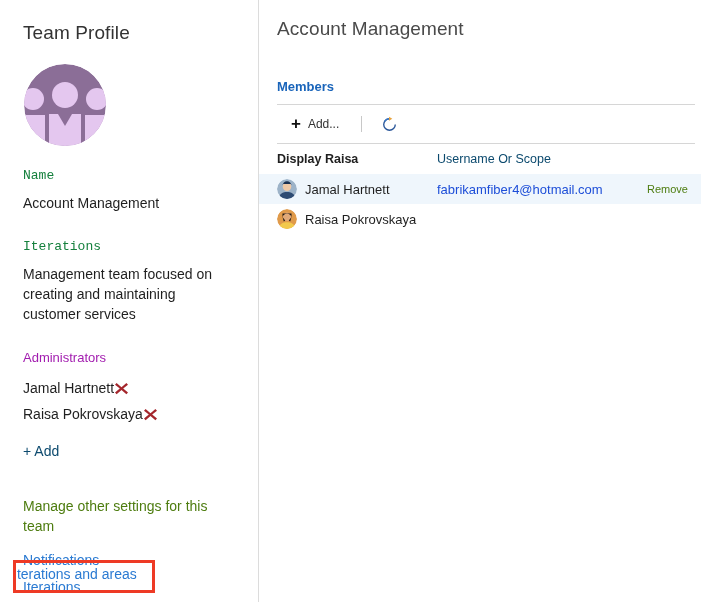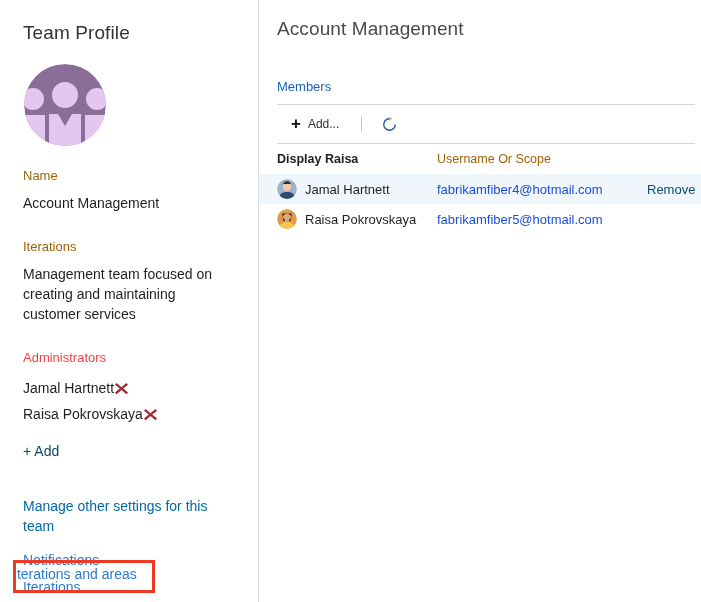"Members" .pivot-item { font-weight: normal -> bold }
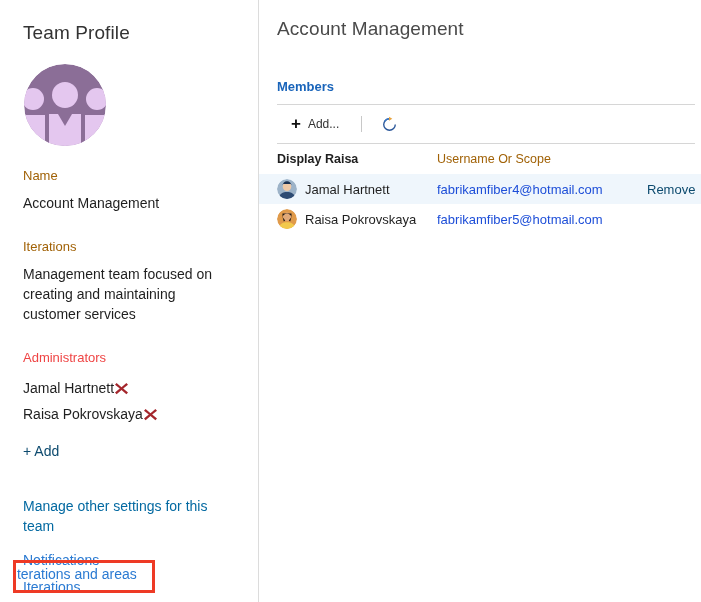"Username Or Scope" .th-username { color: #a16207 -> #0c4a6e }
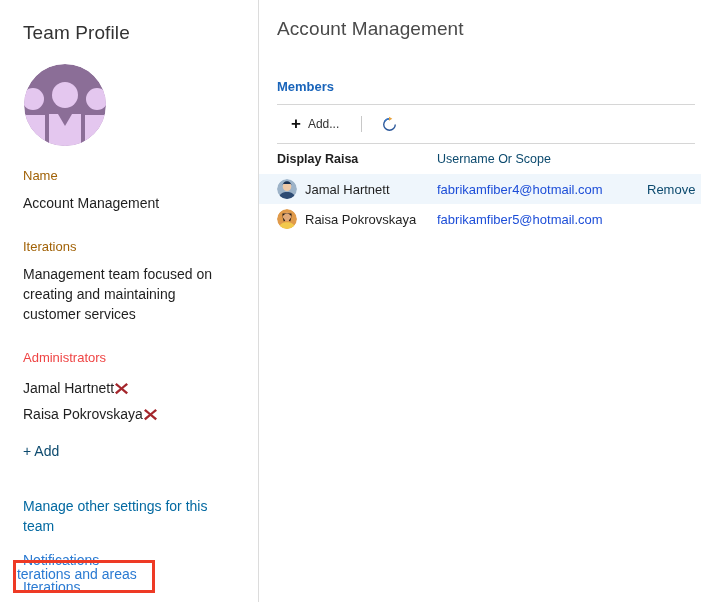"Name" .field-label { color: #a16207 -> #15803d; font-family: none -> Liberation Mono, monospace }
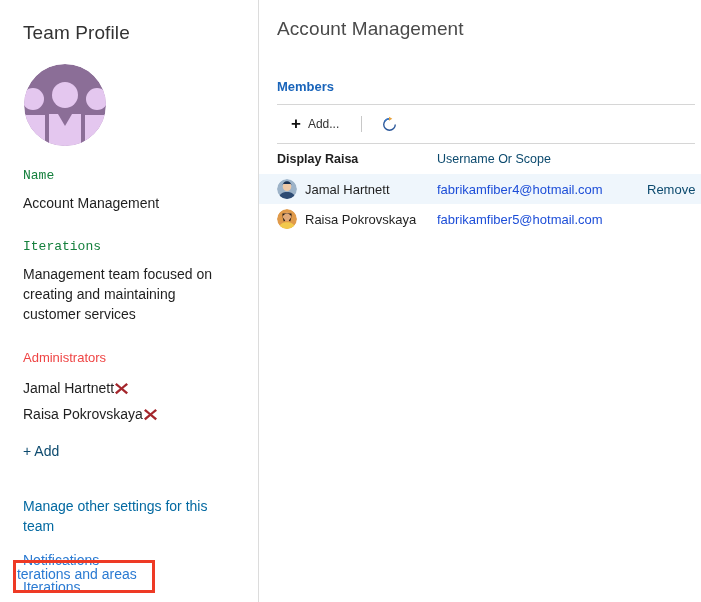"Remove" .cell-action { color: #0c4a6e -> #4d7c0f; font-size: 13px -> 11px }
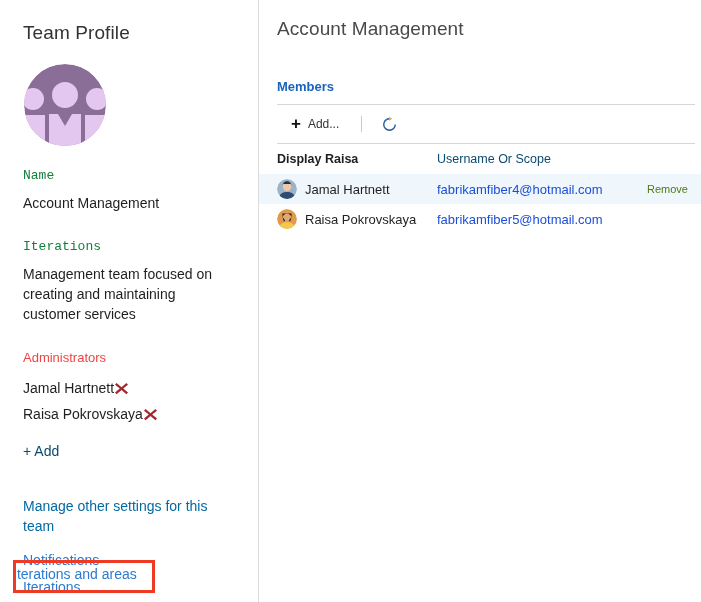"fabrikamfiber5@hotmail.com" div.cell-username { html: <div>fabrikamfiber5@hotmail.com</div> -> none }
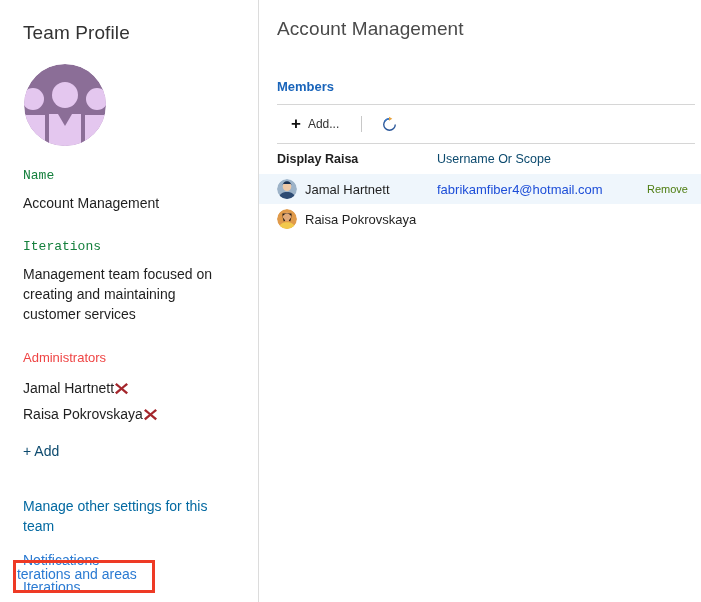"Administrators" .admins-label { color: #ef4444 -> #a21caf }
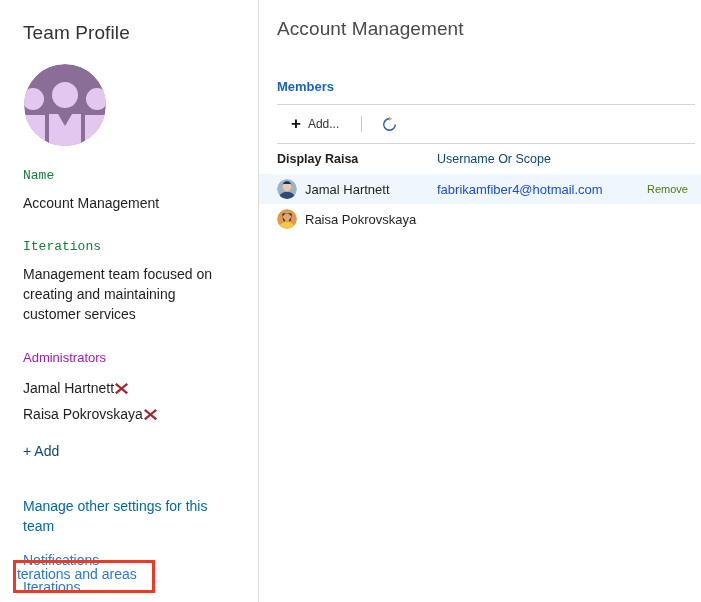"Manage other settings for this" .manage-text { color: #0369a1 -> #4d7c0f }
